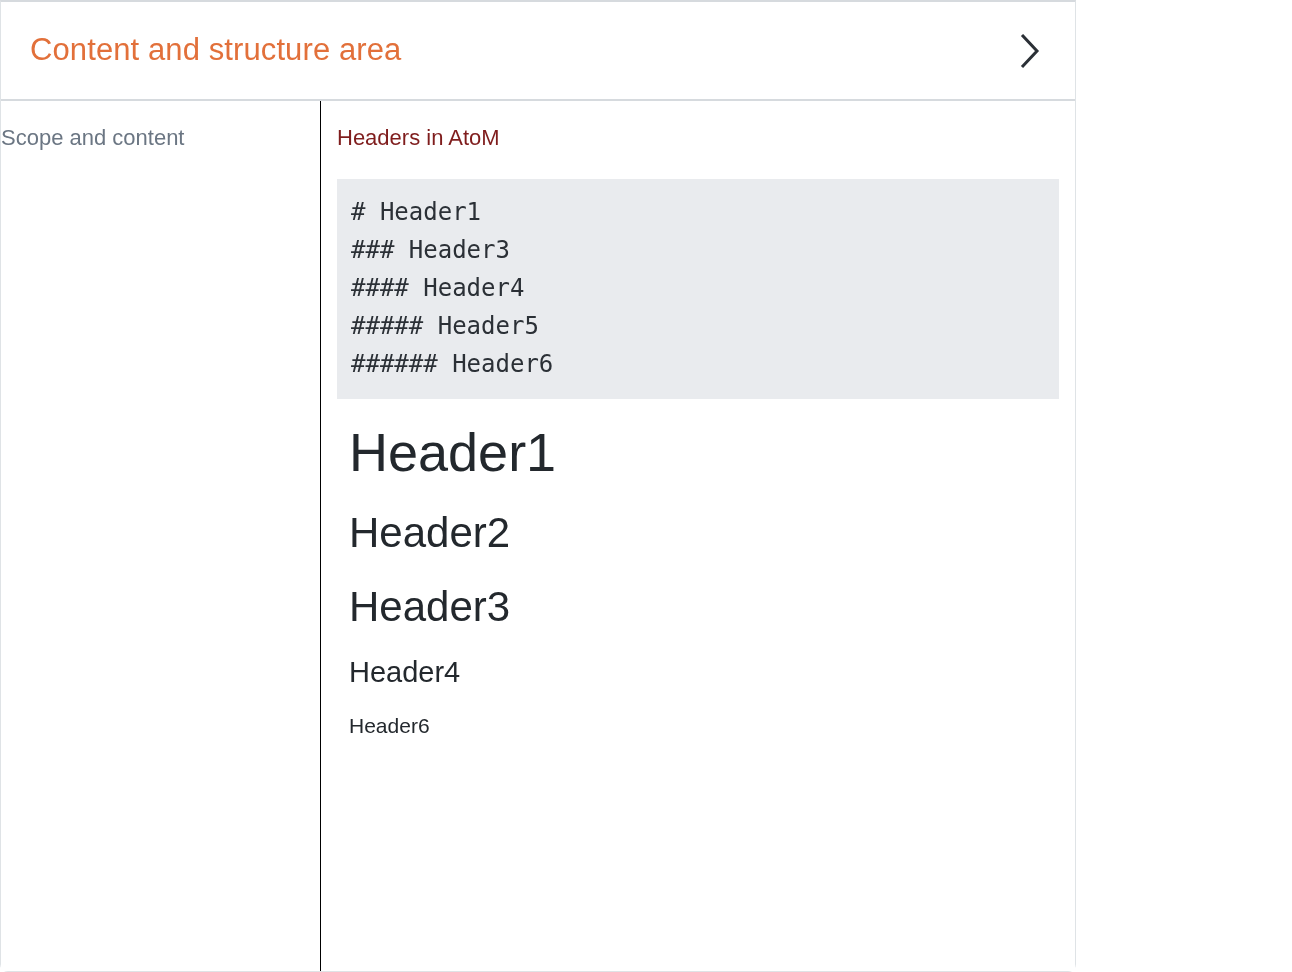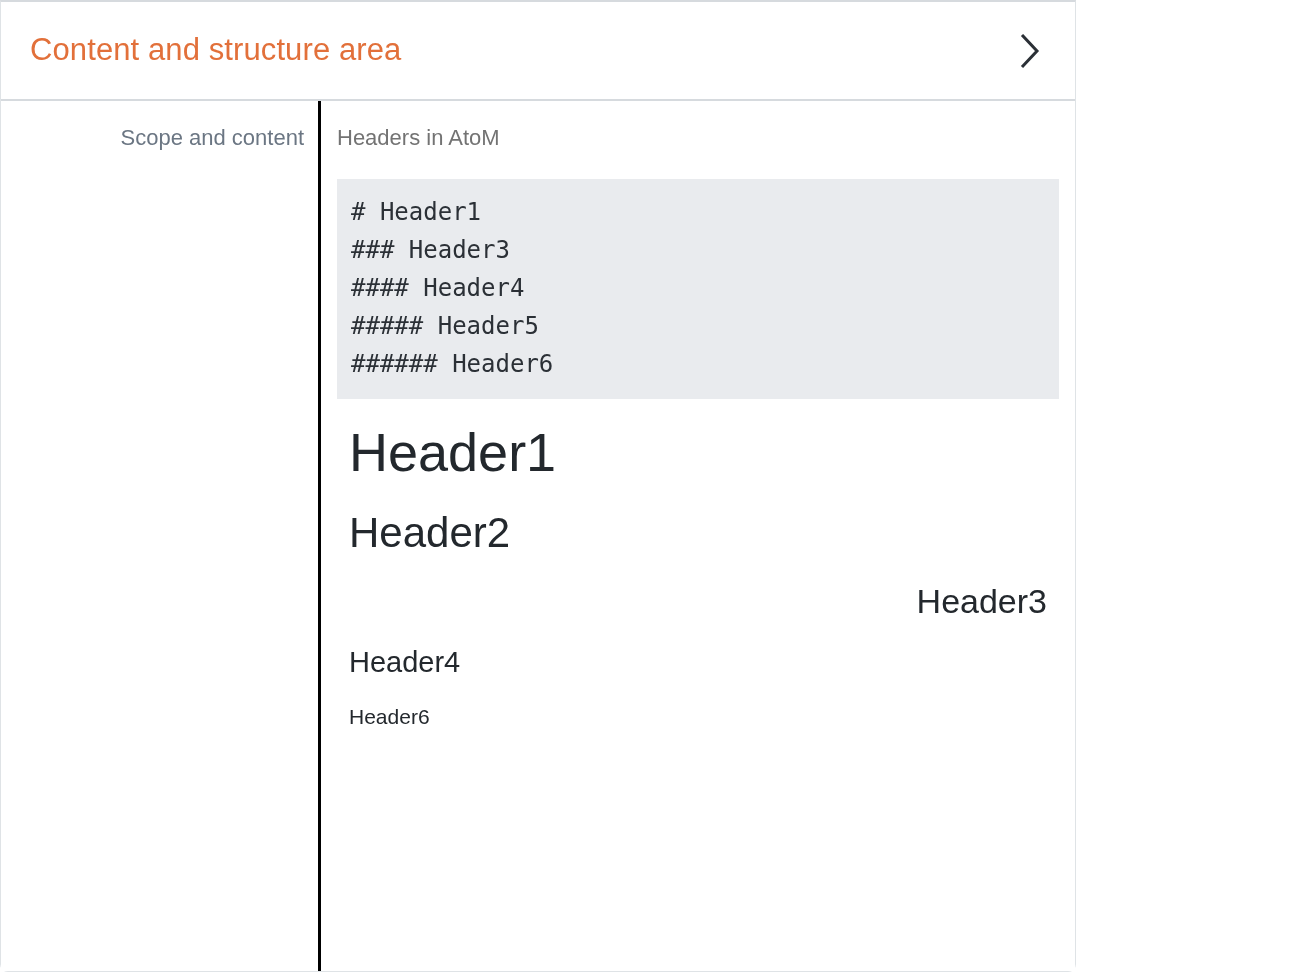"Scope and content" .field-label-col { border-right: 3px solid #000000 -> 1px solid #000000; justify-content: flex-end -> none }
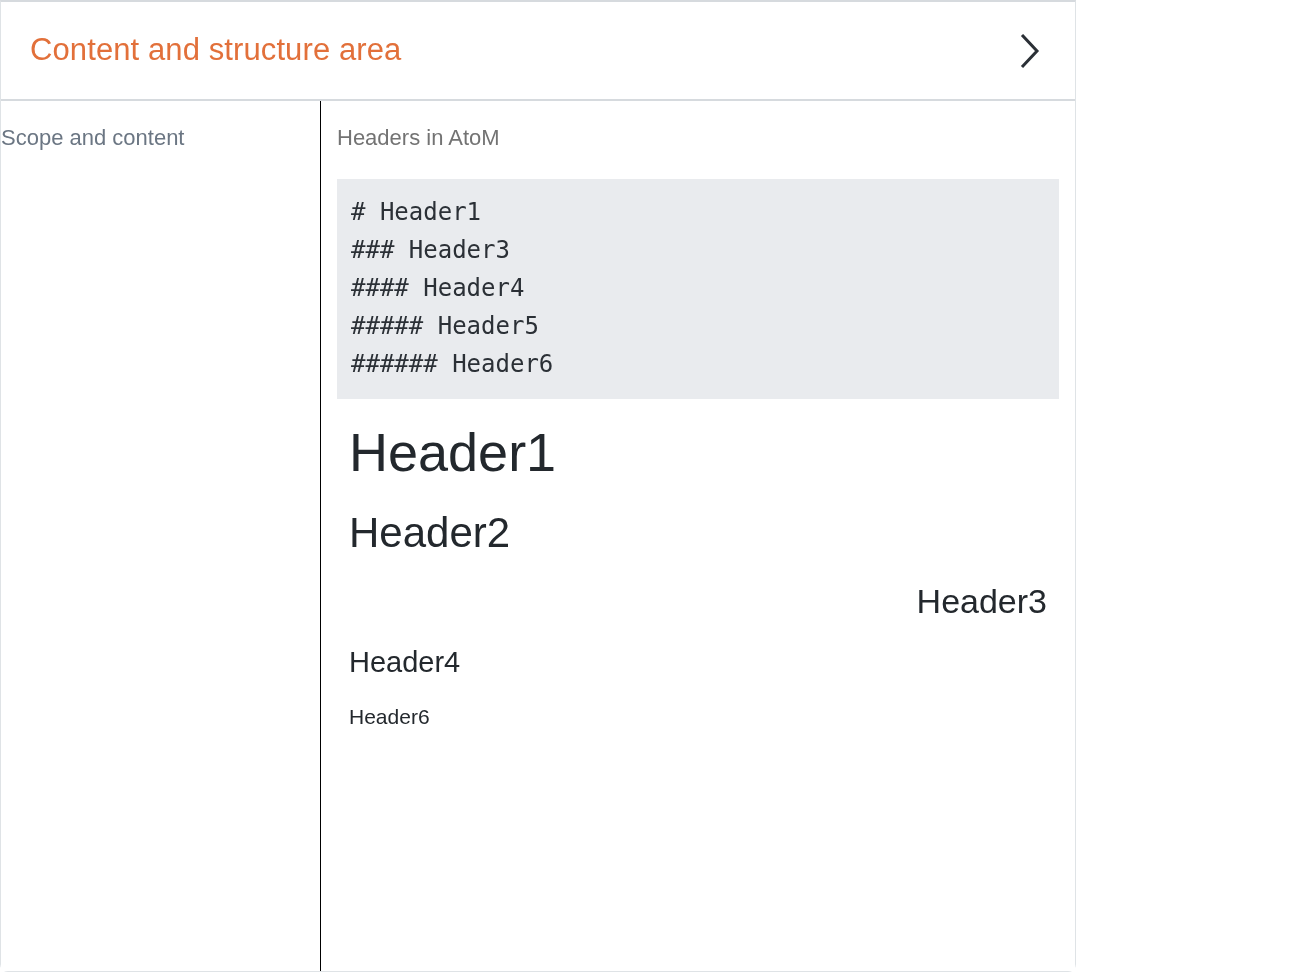"Headers in AtoM" .value-title { color: #737373 -> #7f1d1d }
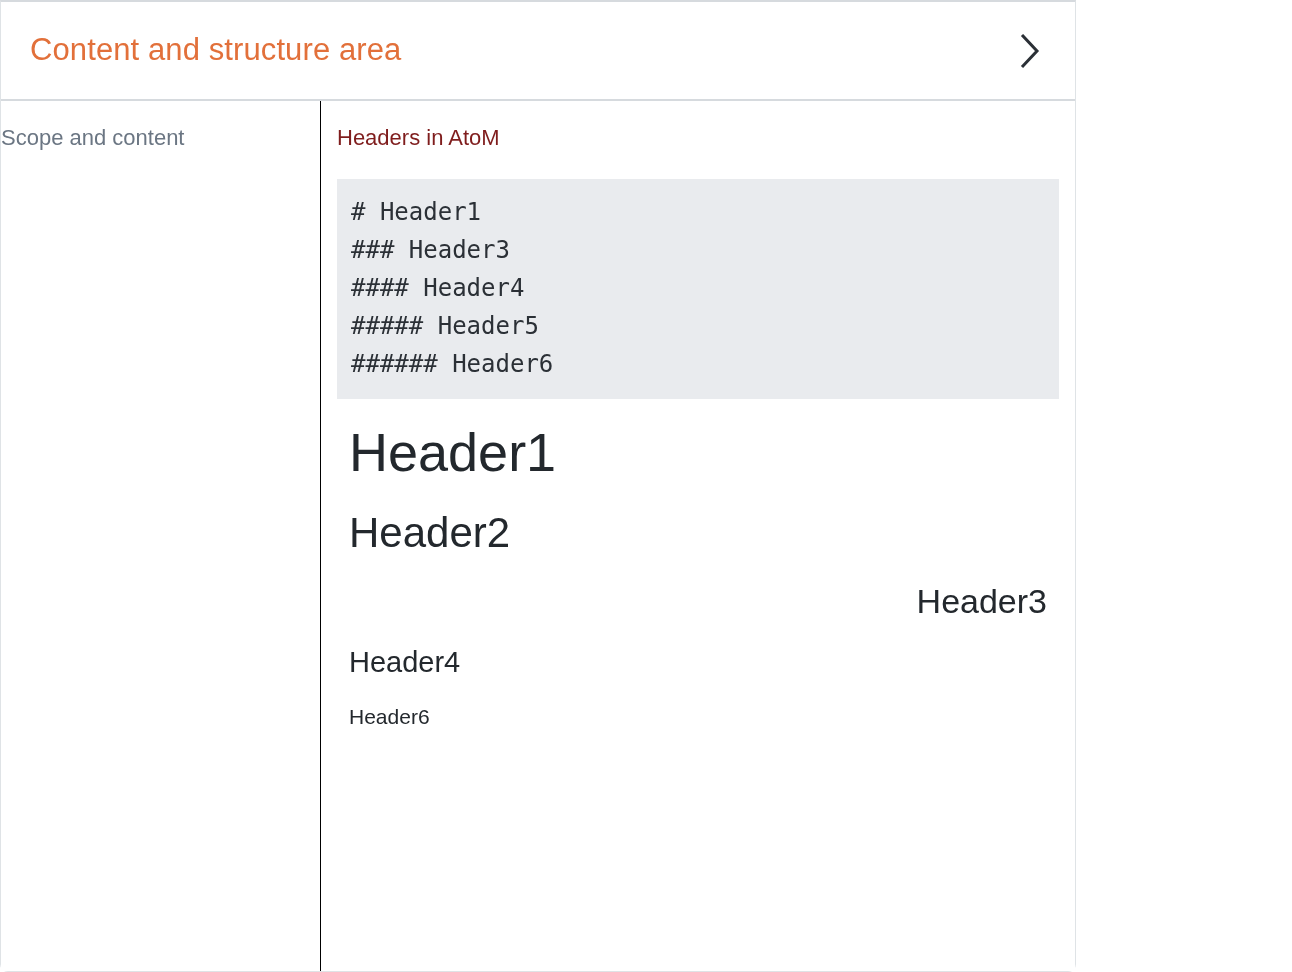"Header3" .hd-3 { font-size: 34px -> 42px; text-align: right -> none }
